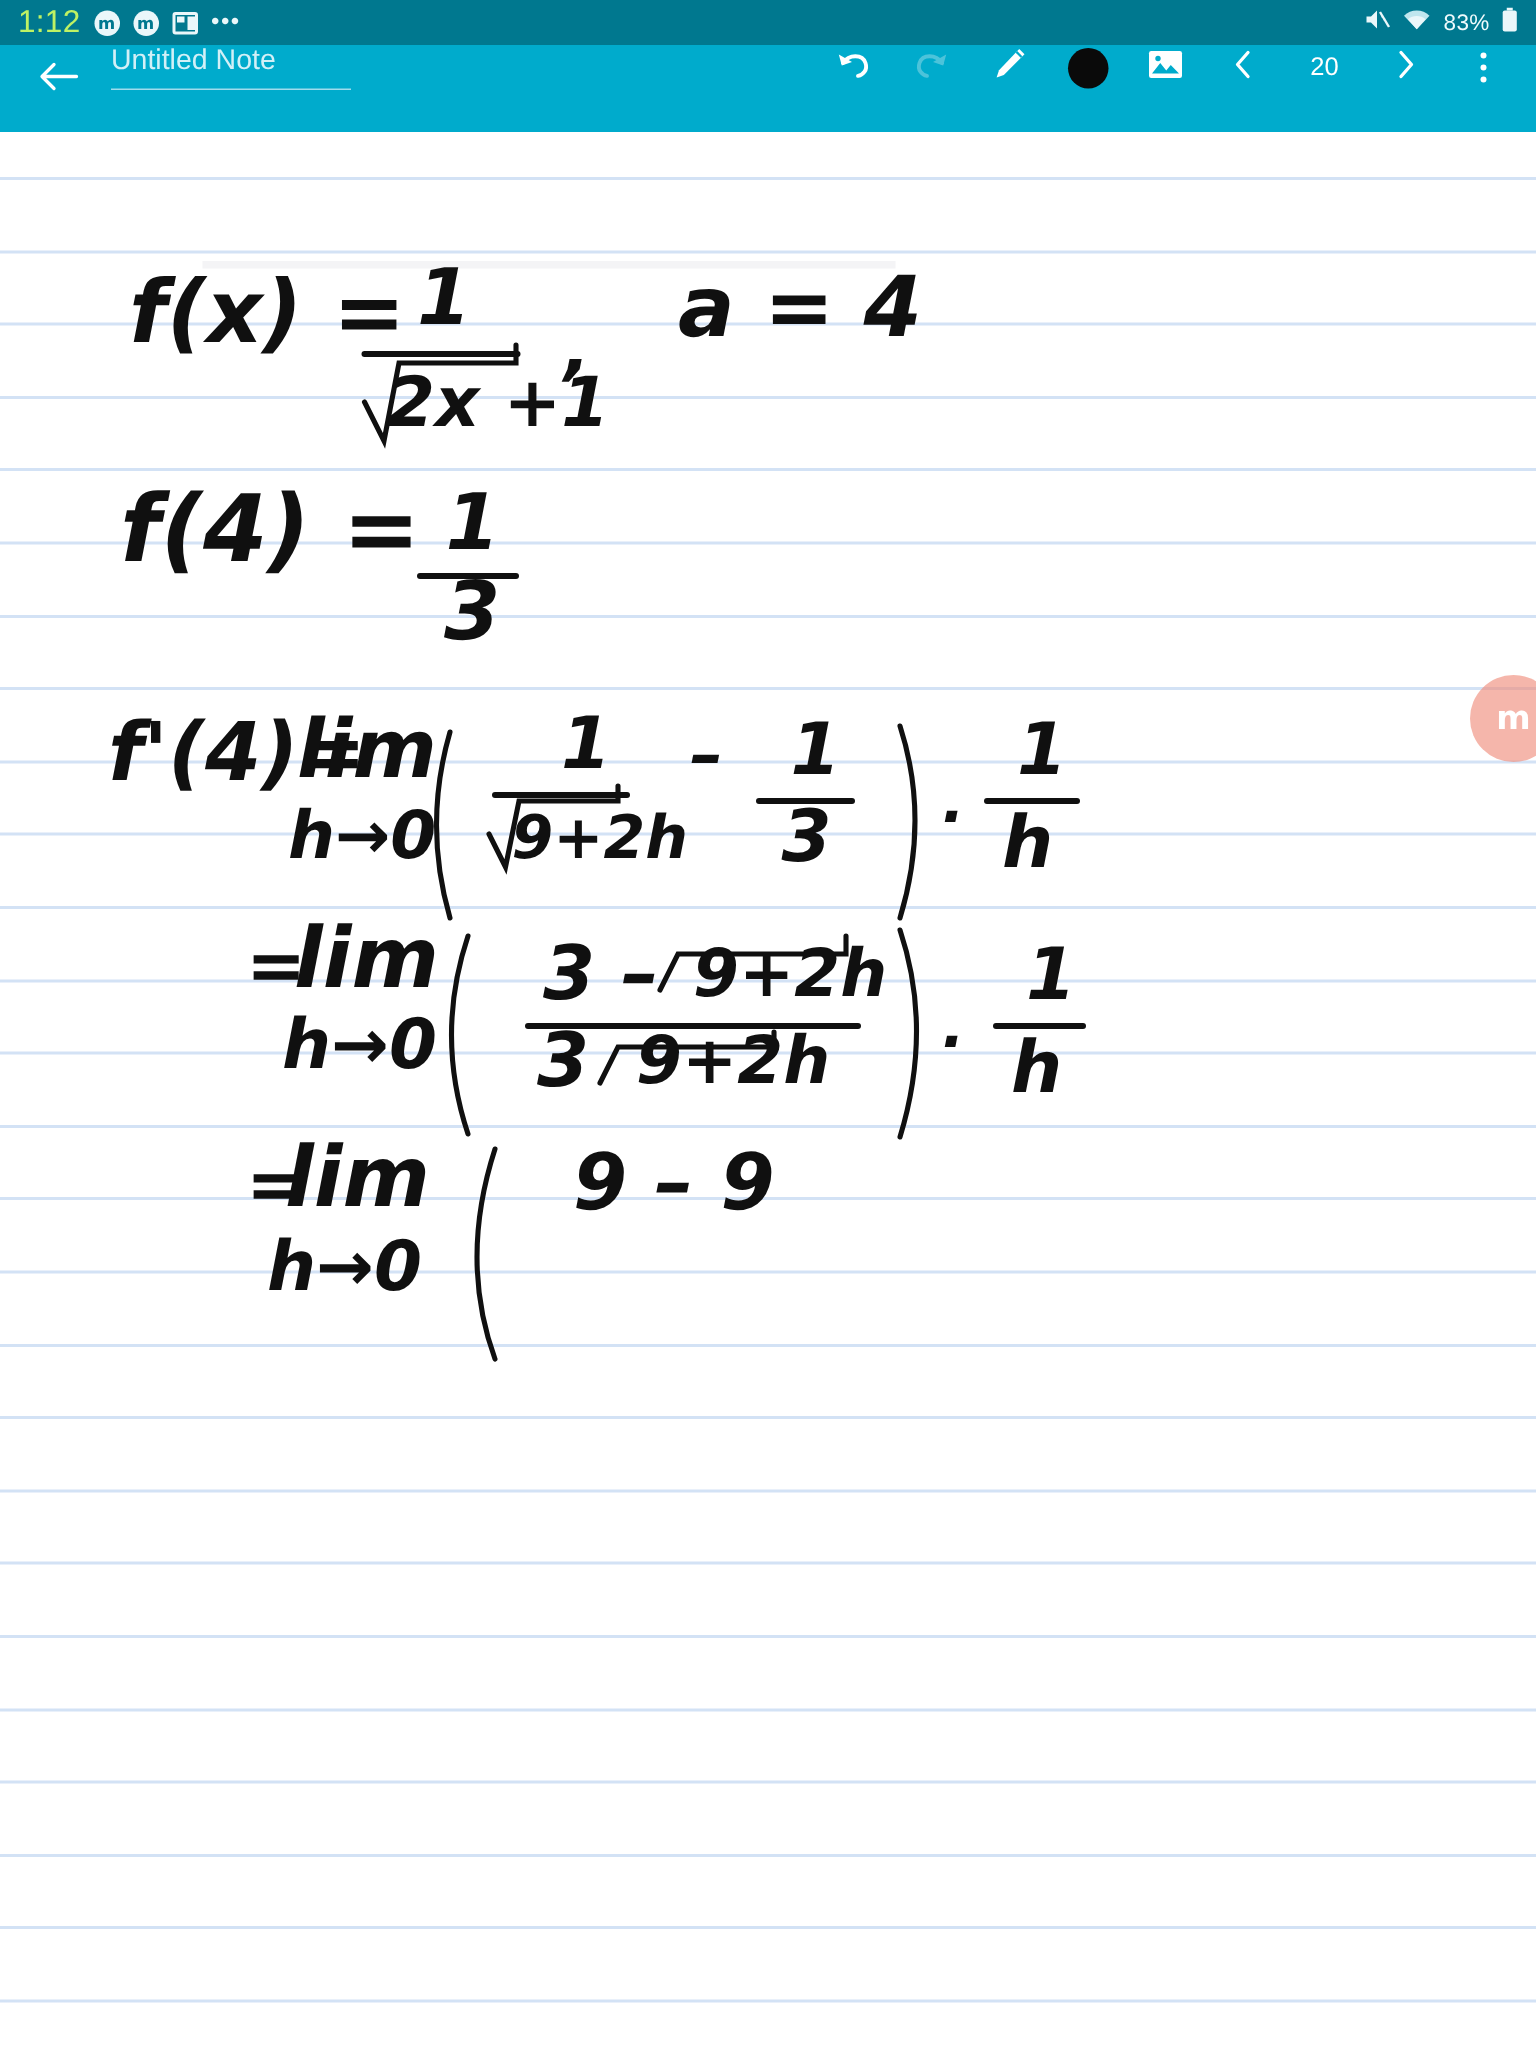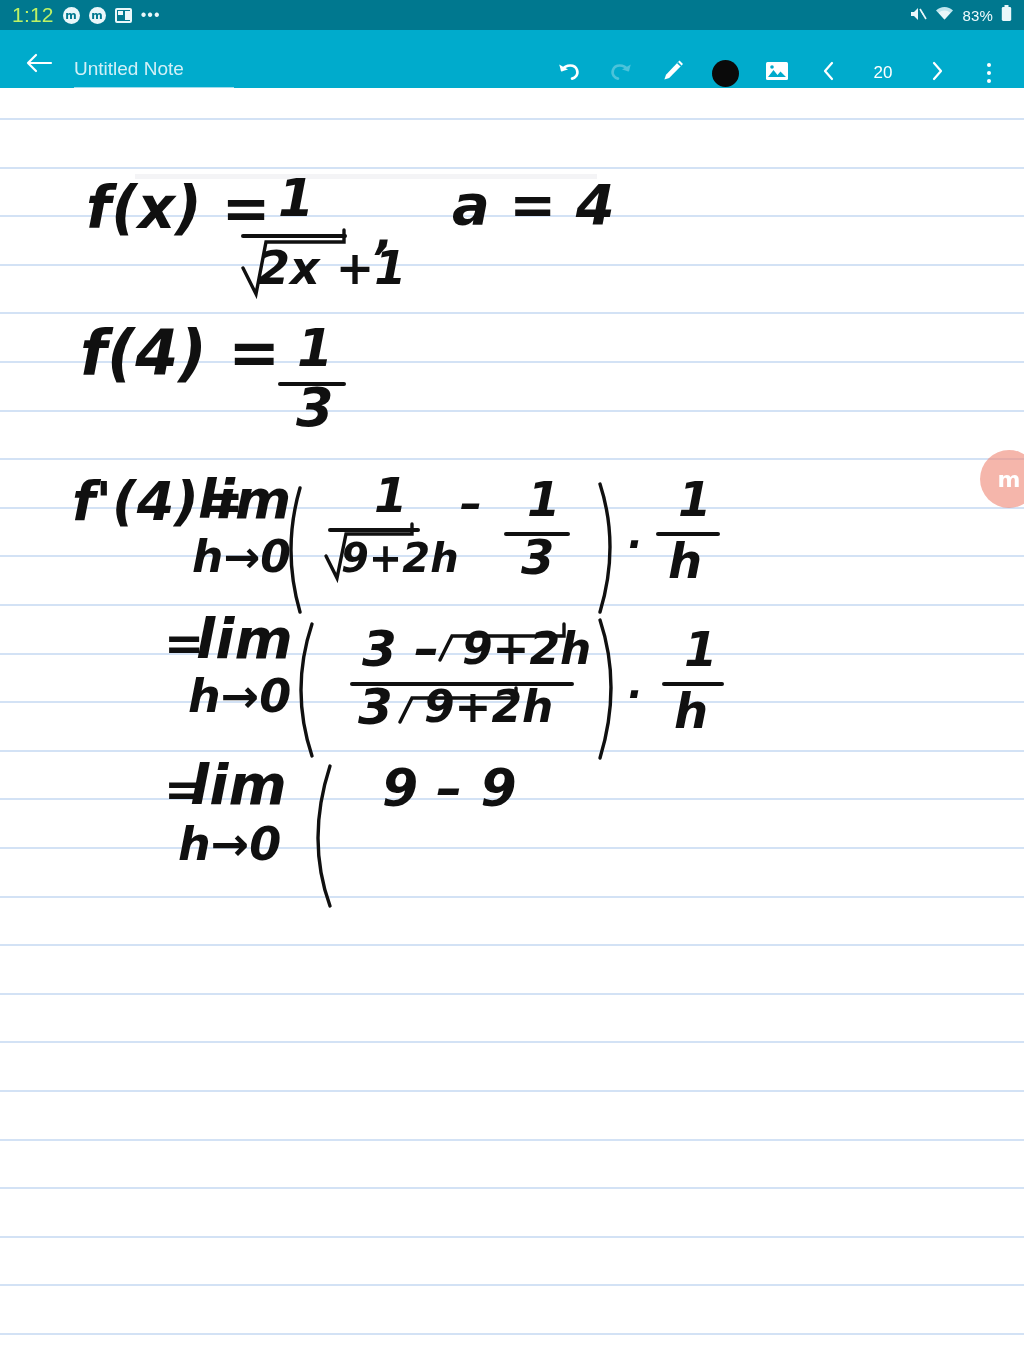"Untitled Note" .appbar { align-items: flex-end -> flex-start }
